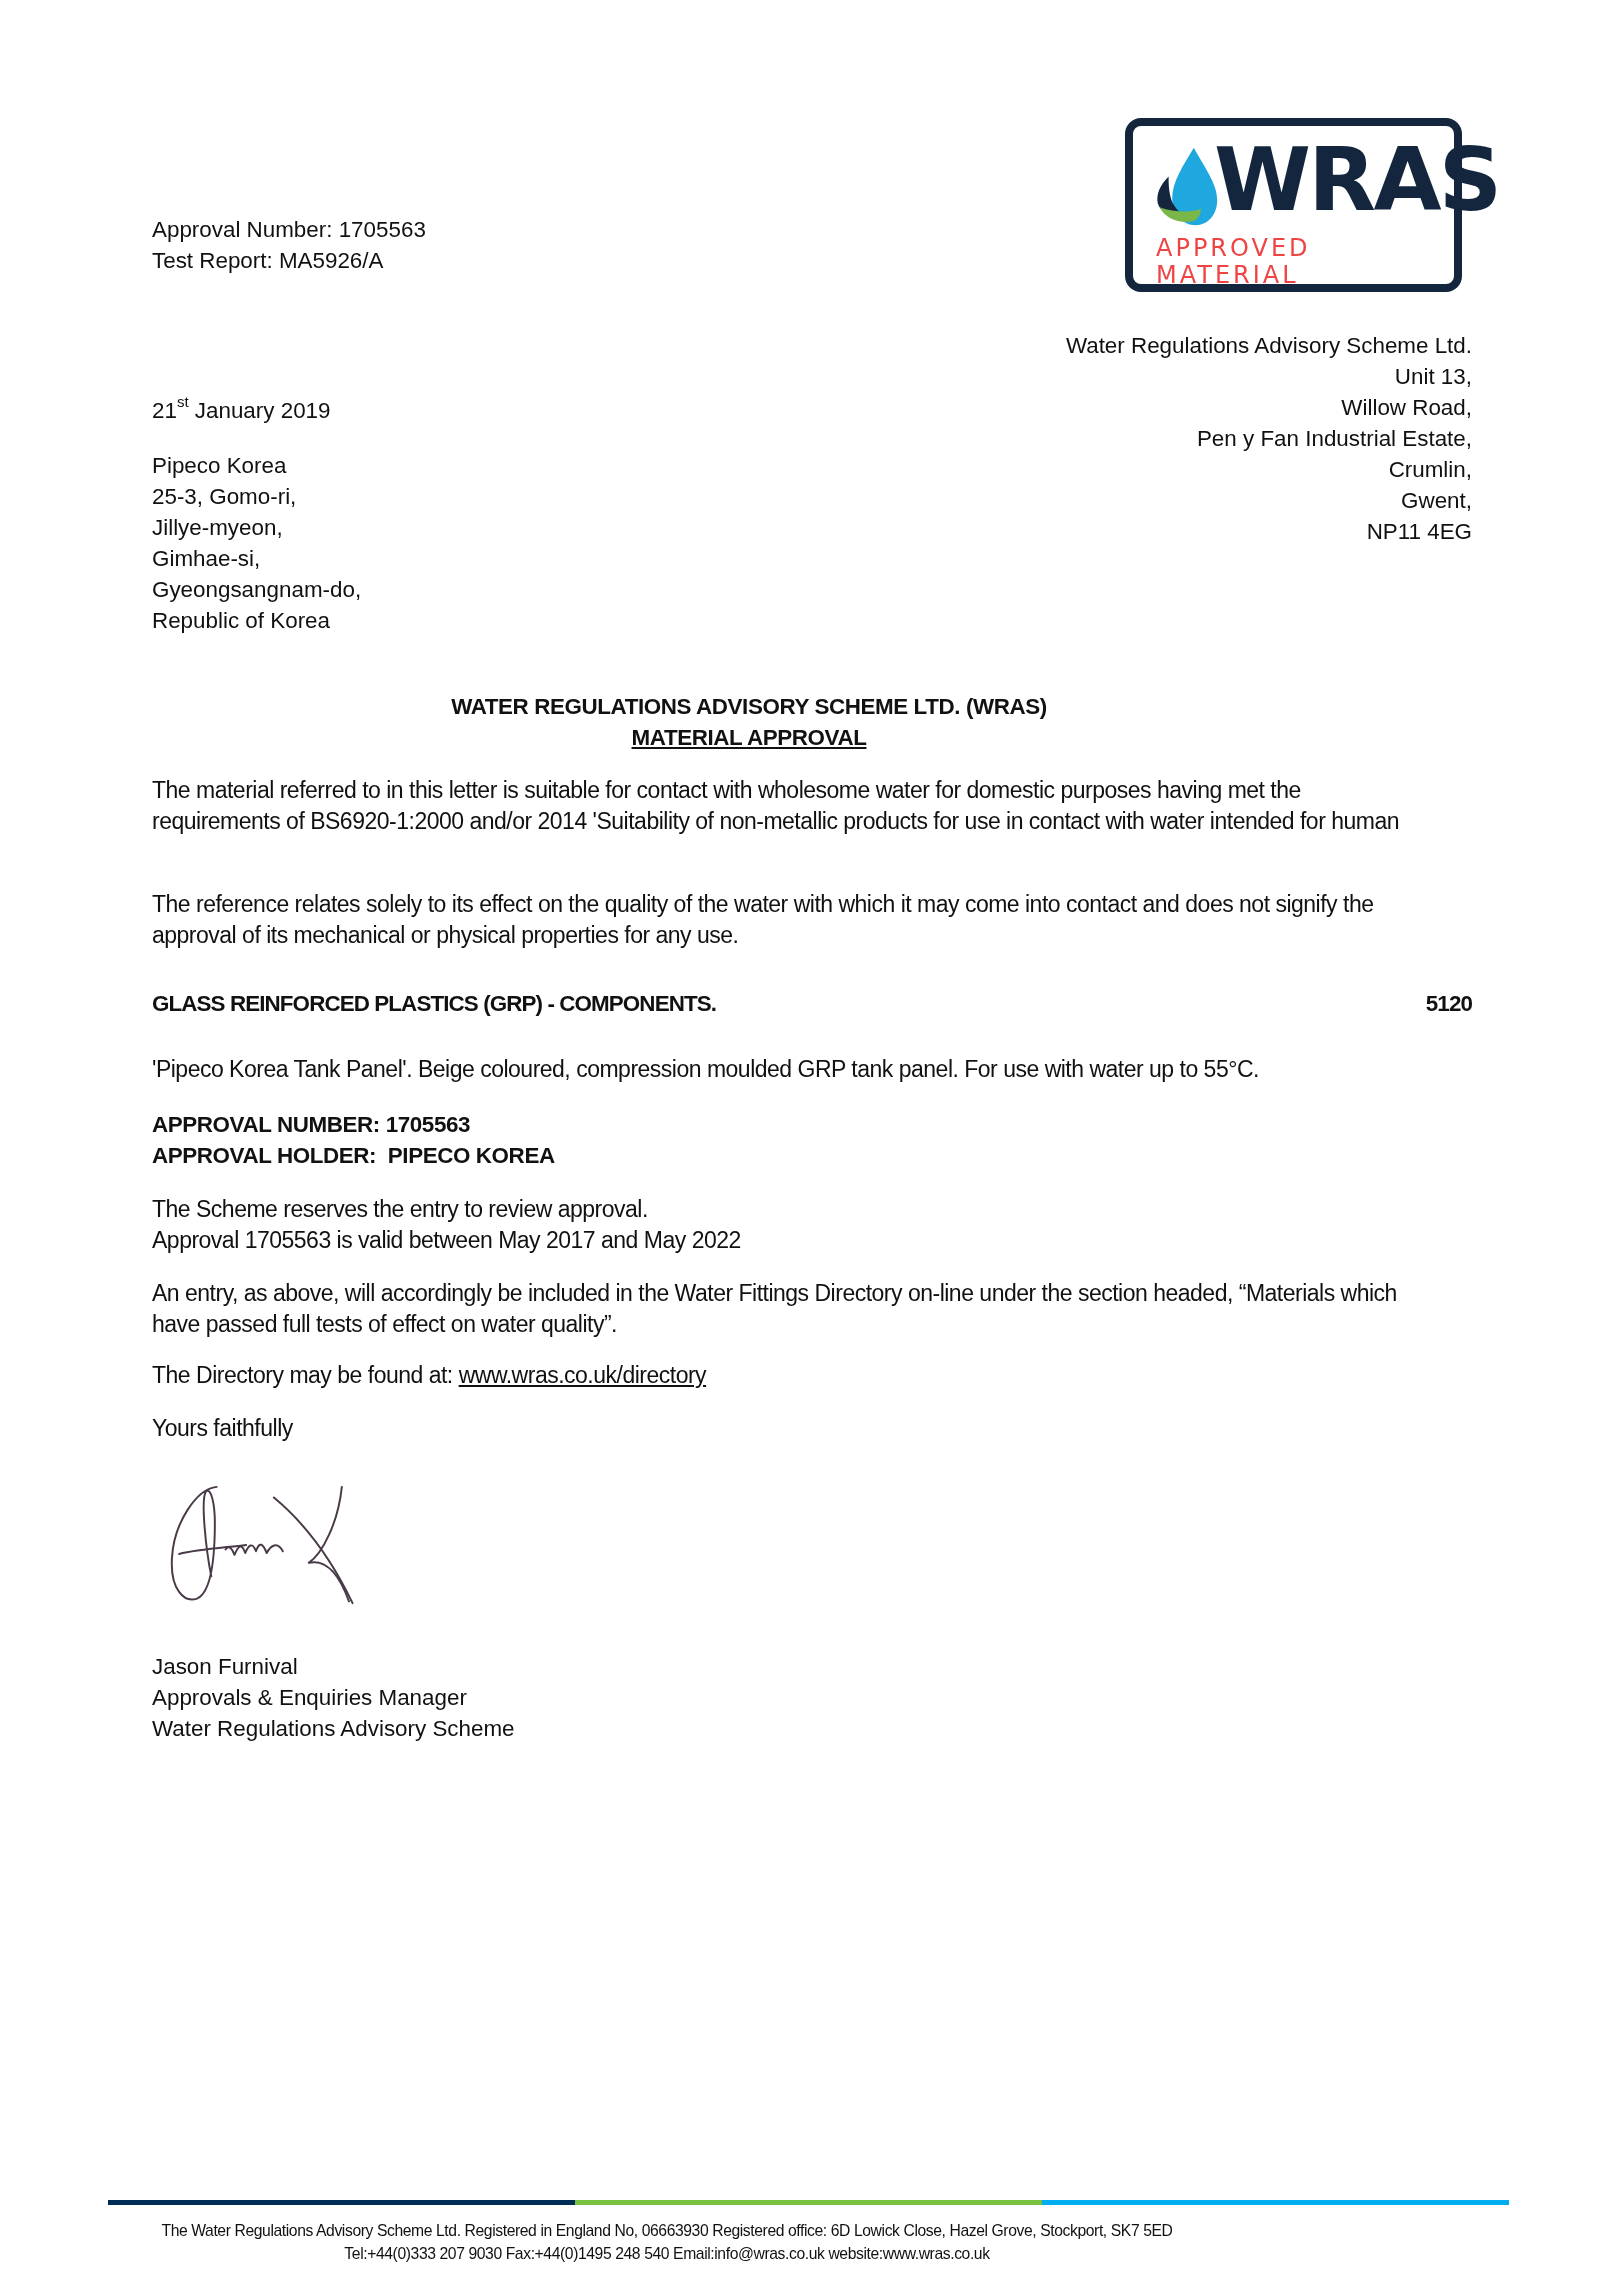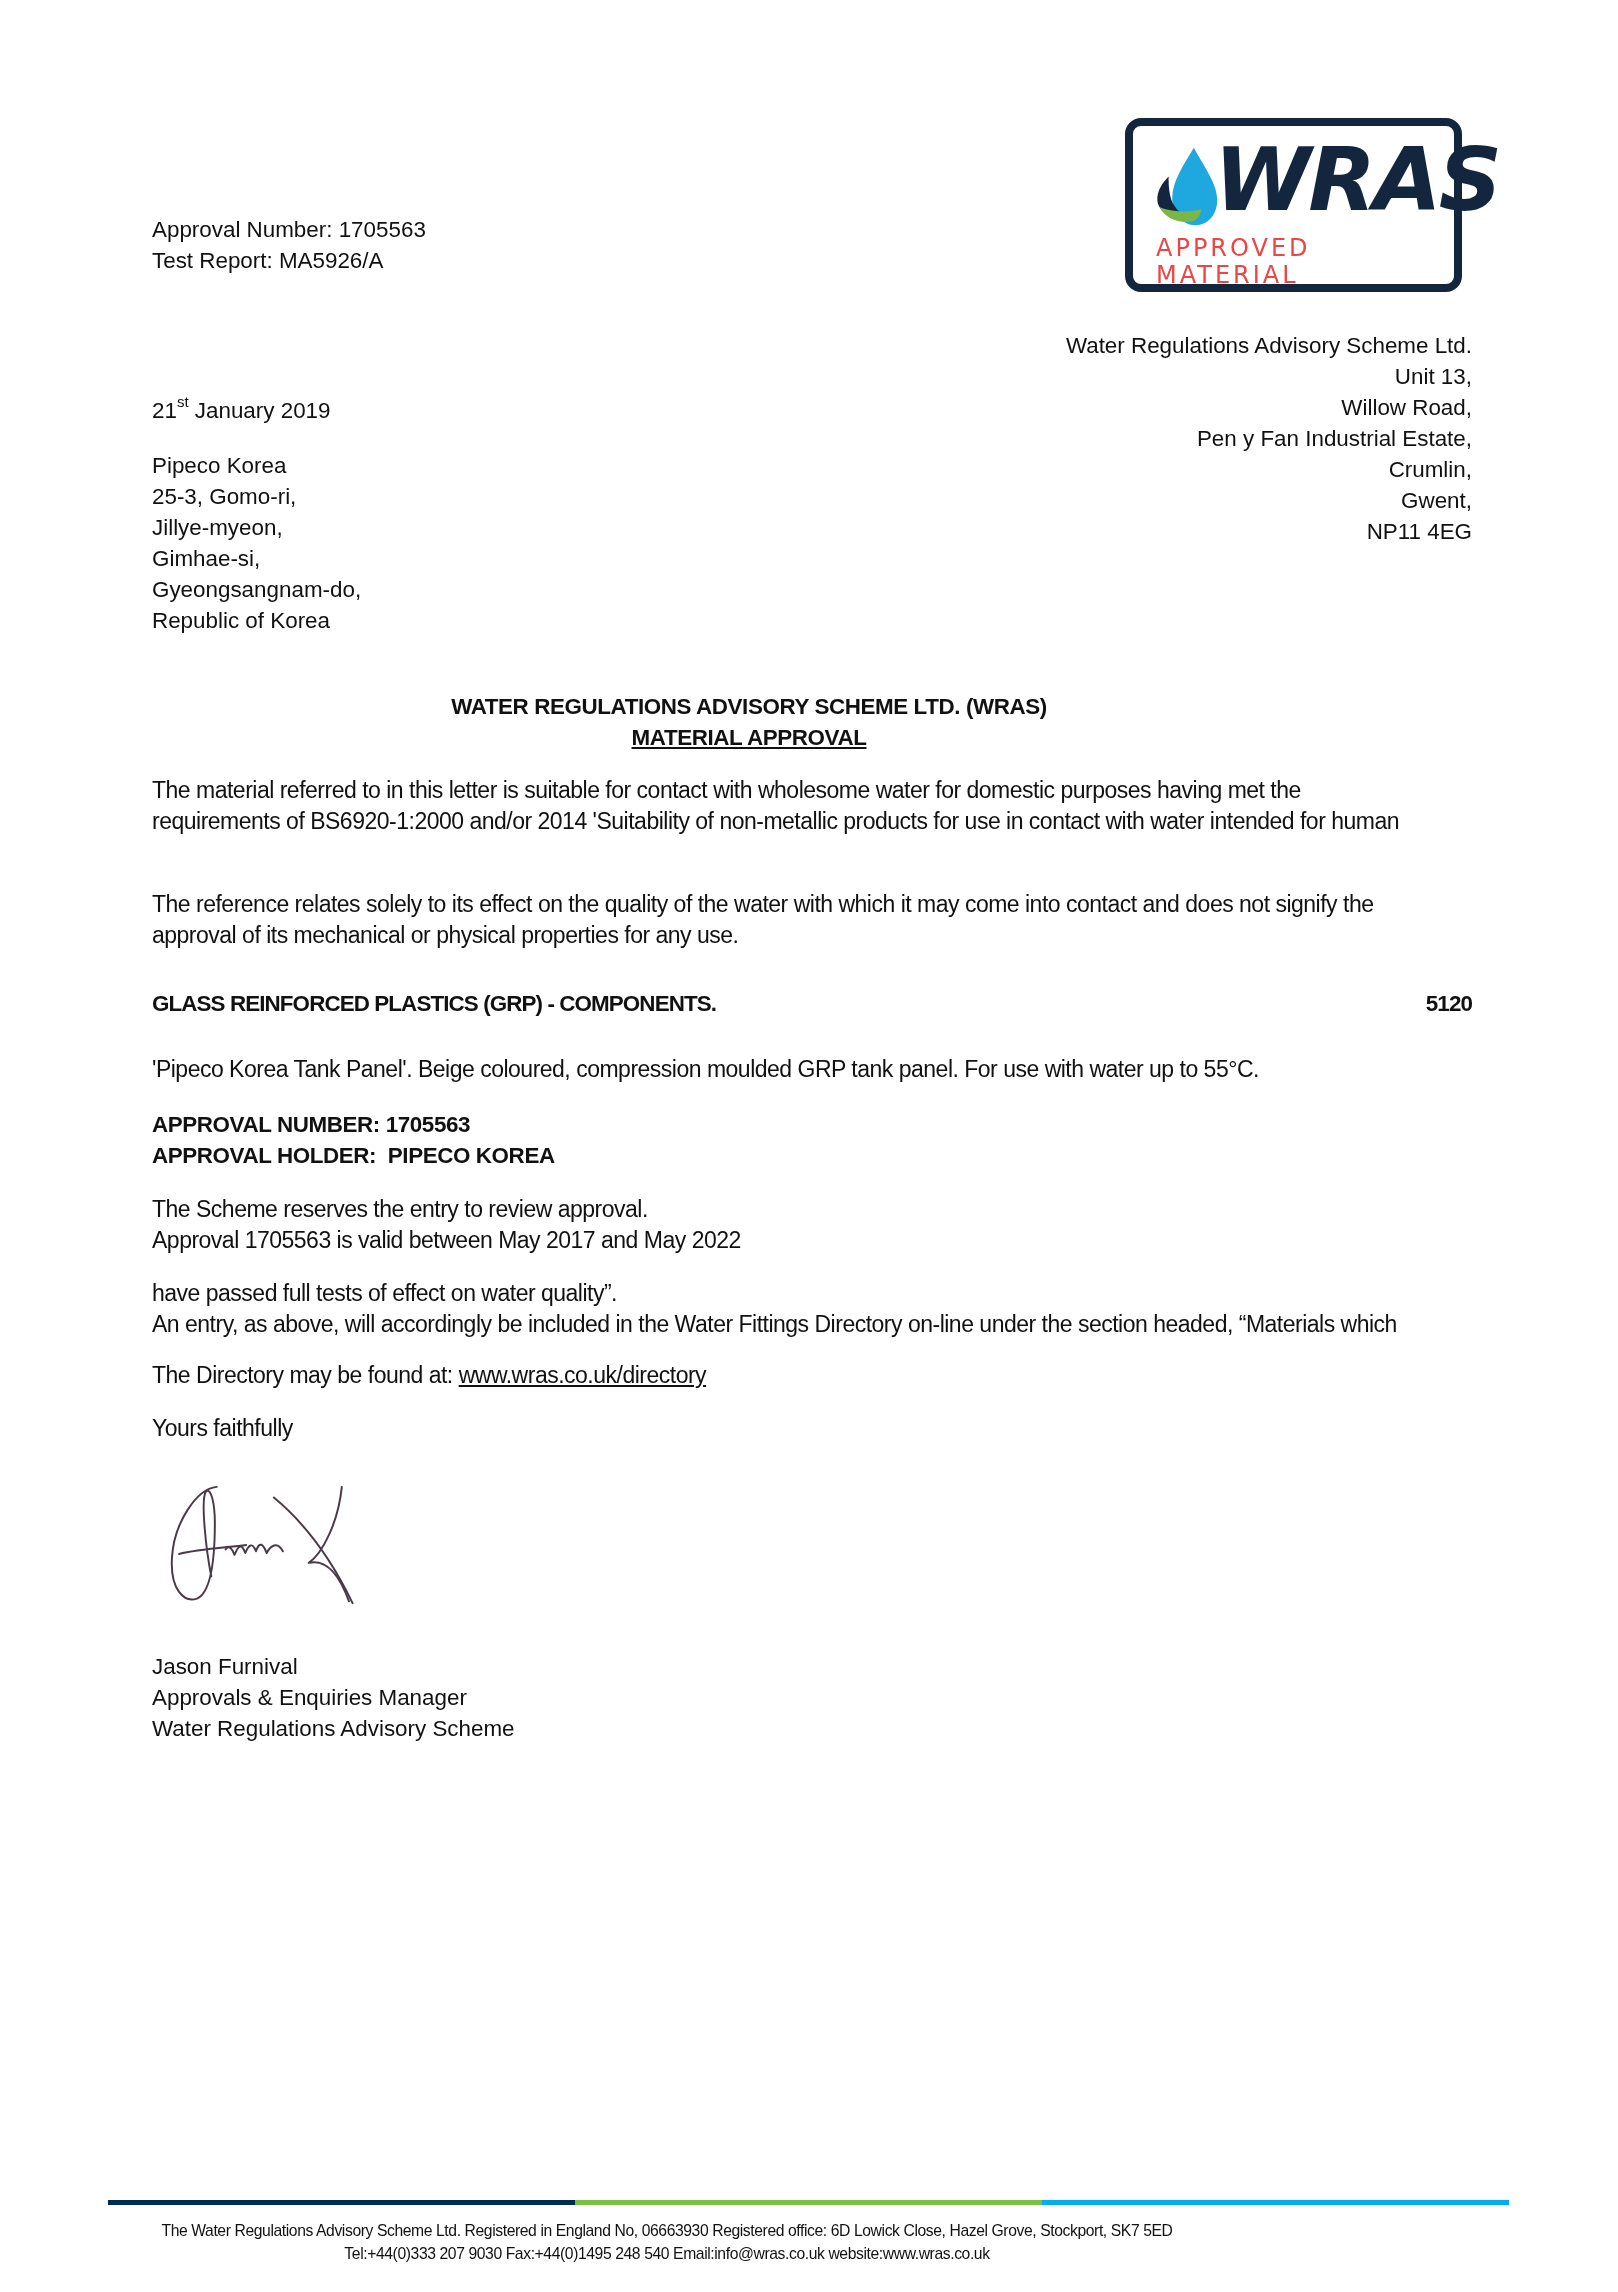"WRAS" #logo .wordmark { font-style: italic -> none }
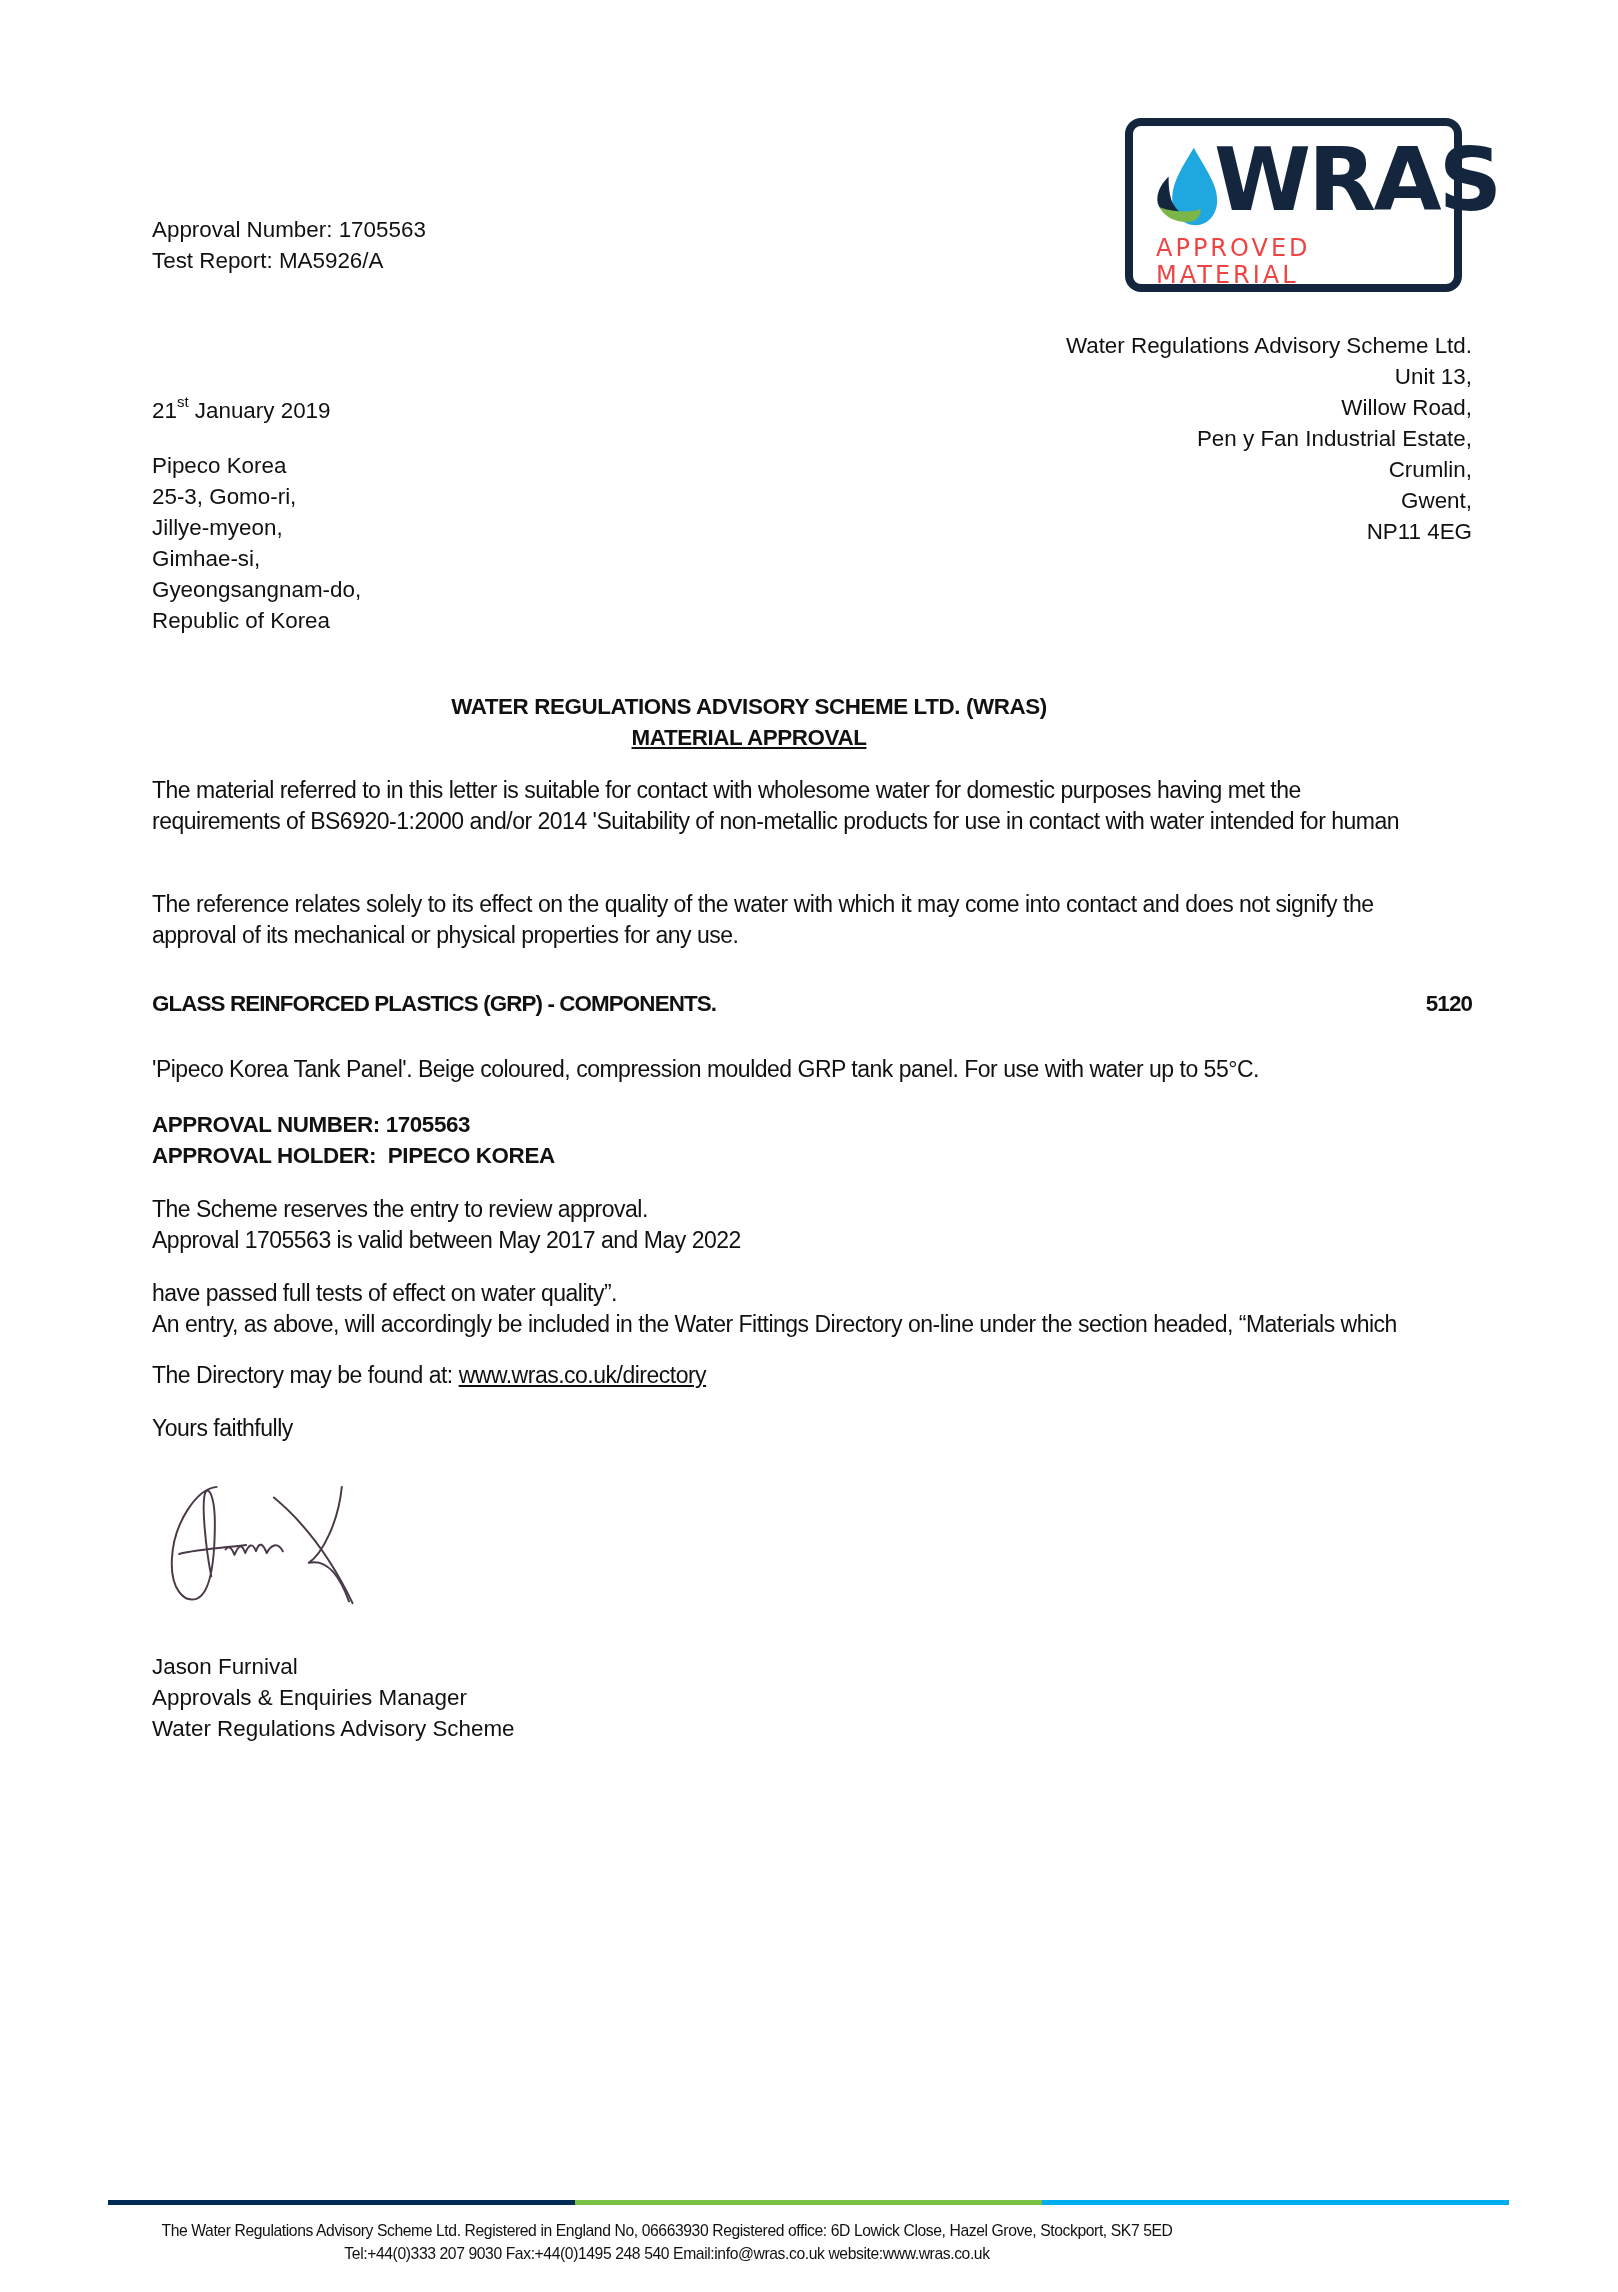"have passed full tests of" div.narrow { order: before "An entry, as above, will" -> after "An entry, as above, will" }
